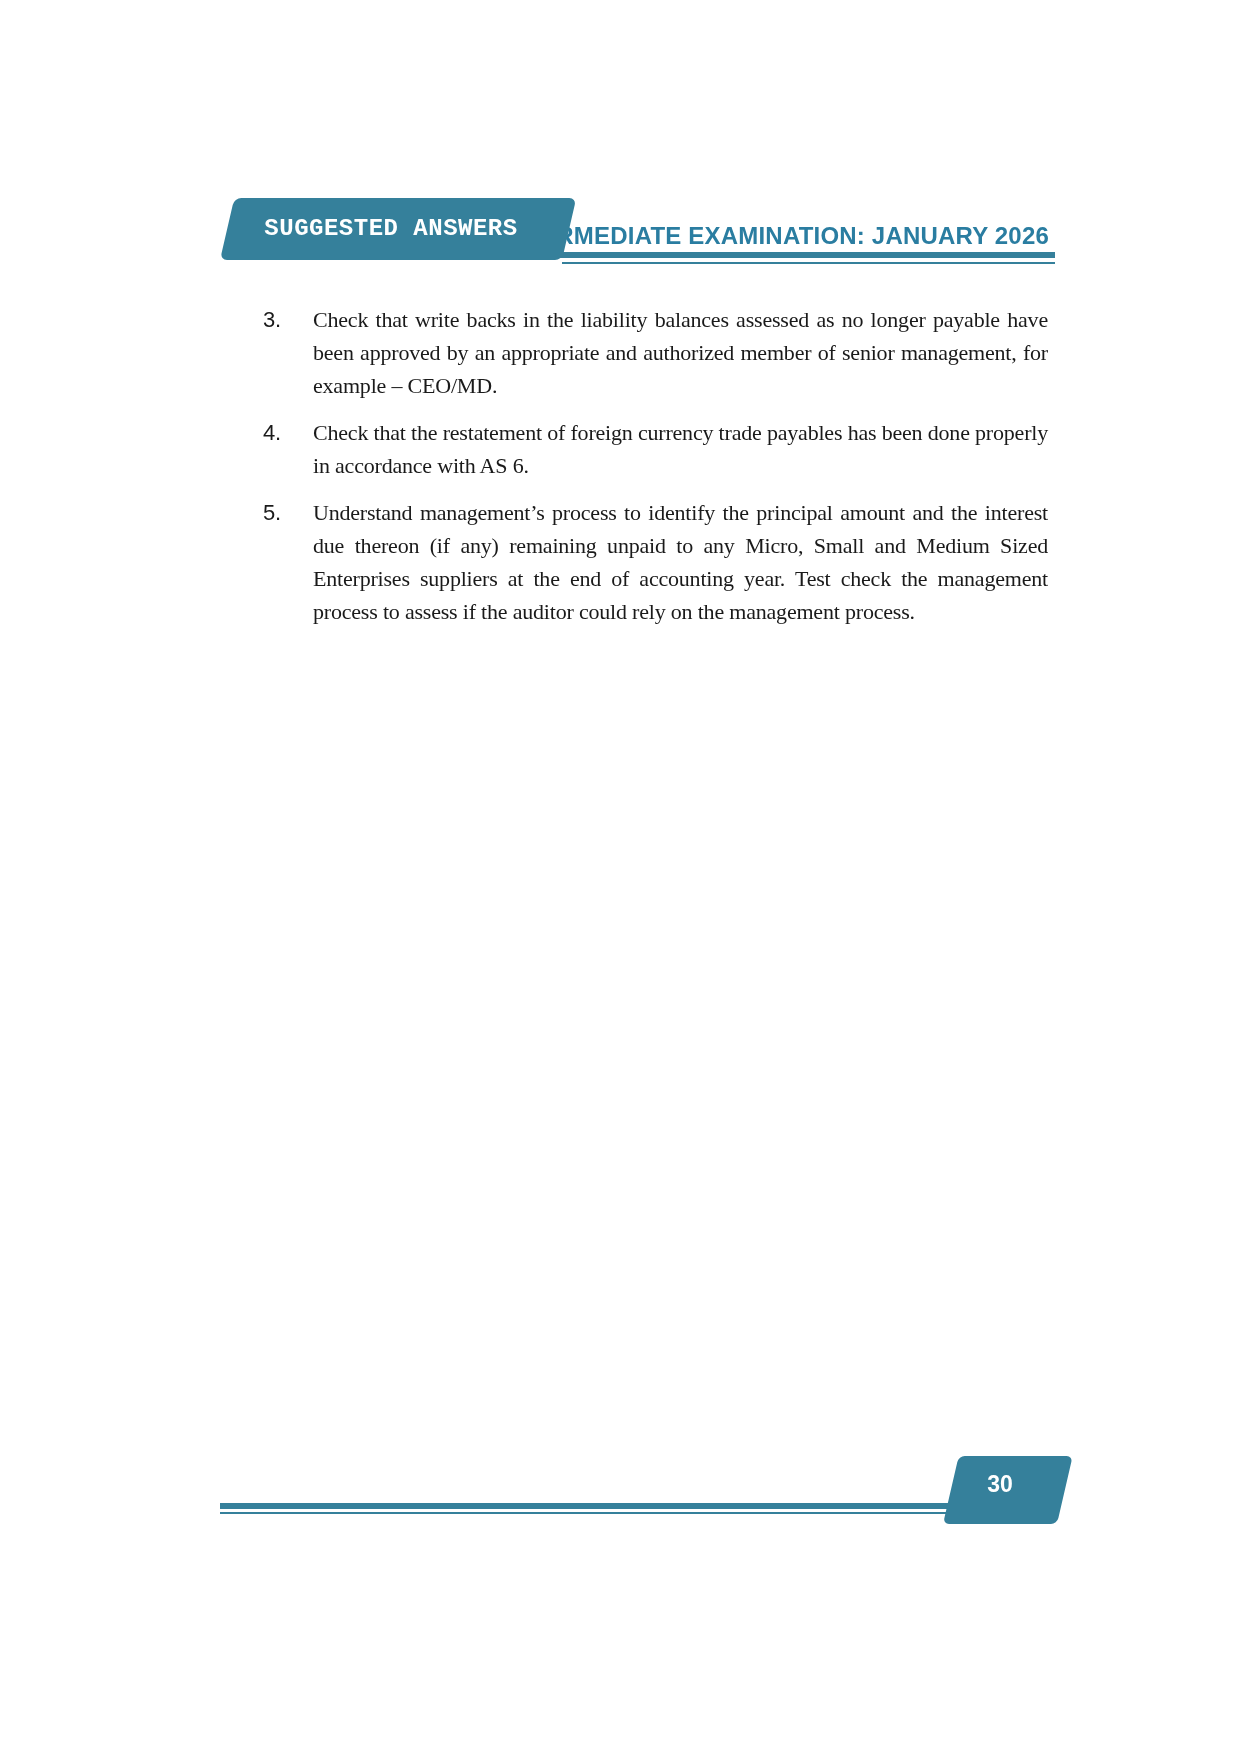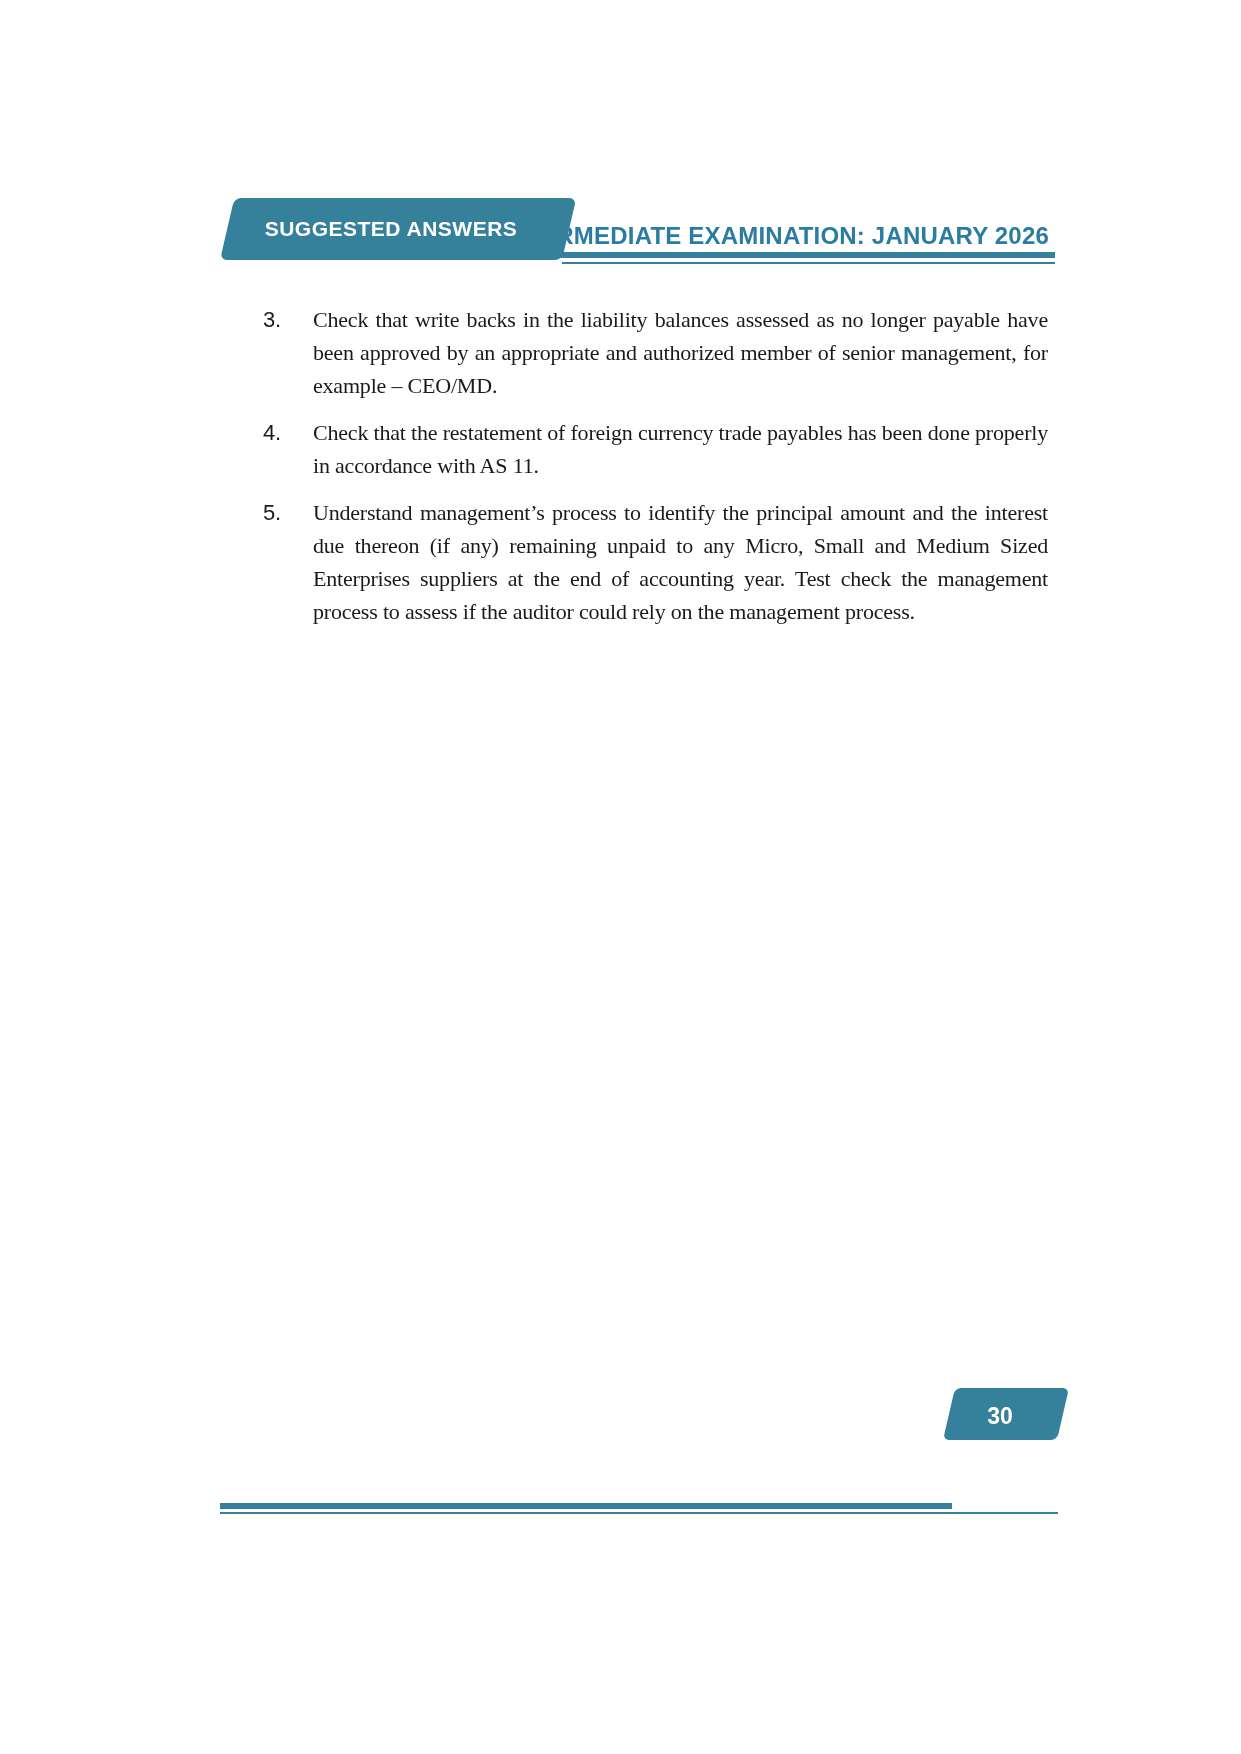"SUGGESTED ANSWERS" .banner-label { font-family: none -> Liberation Mono, monospace; font-size: 21px -> 24px }
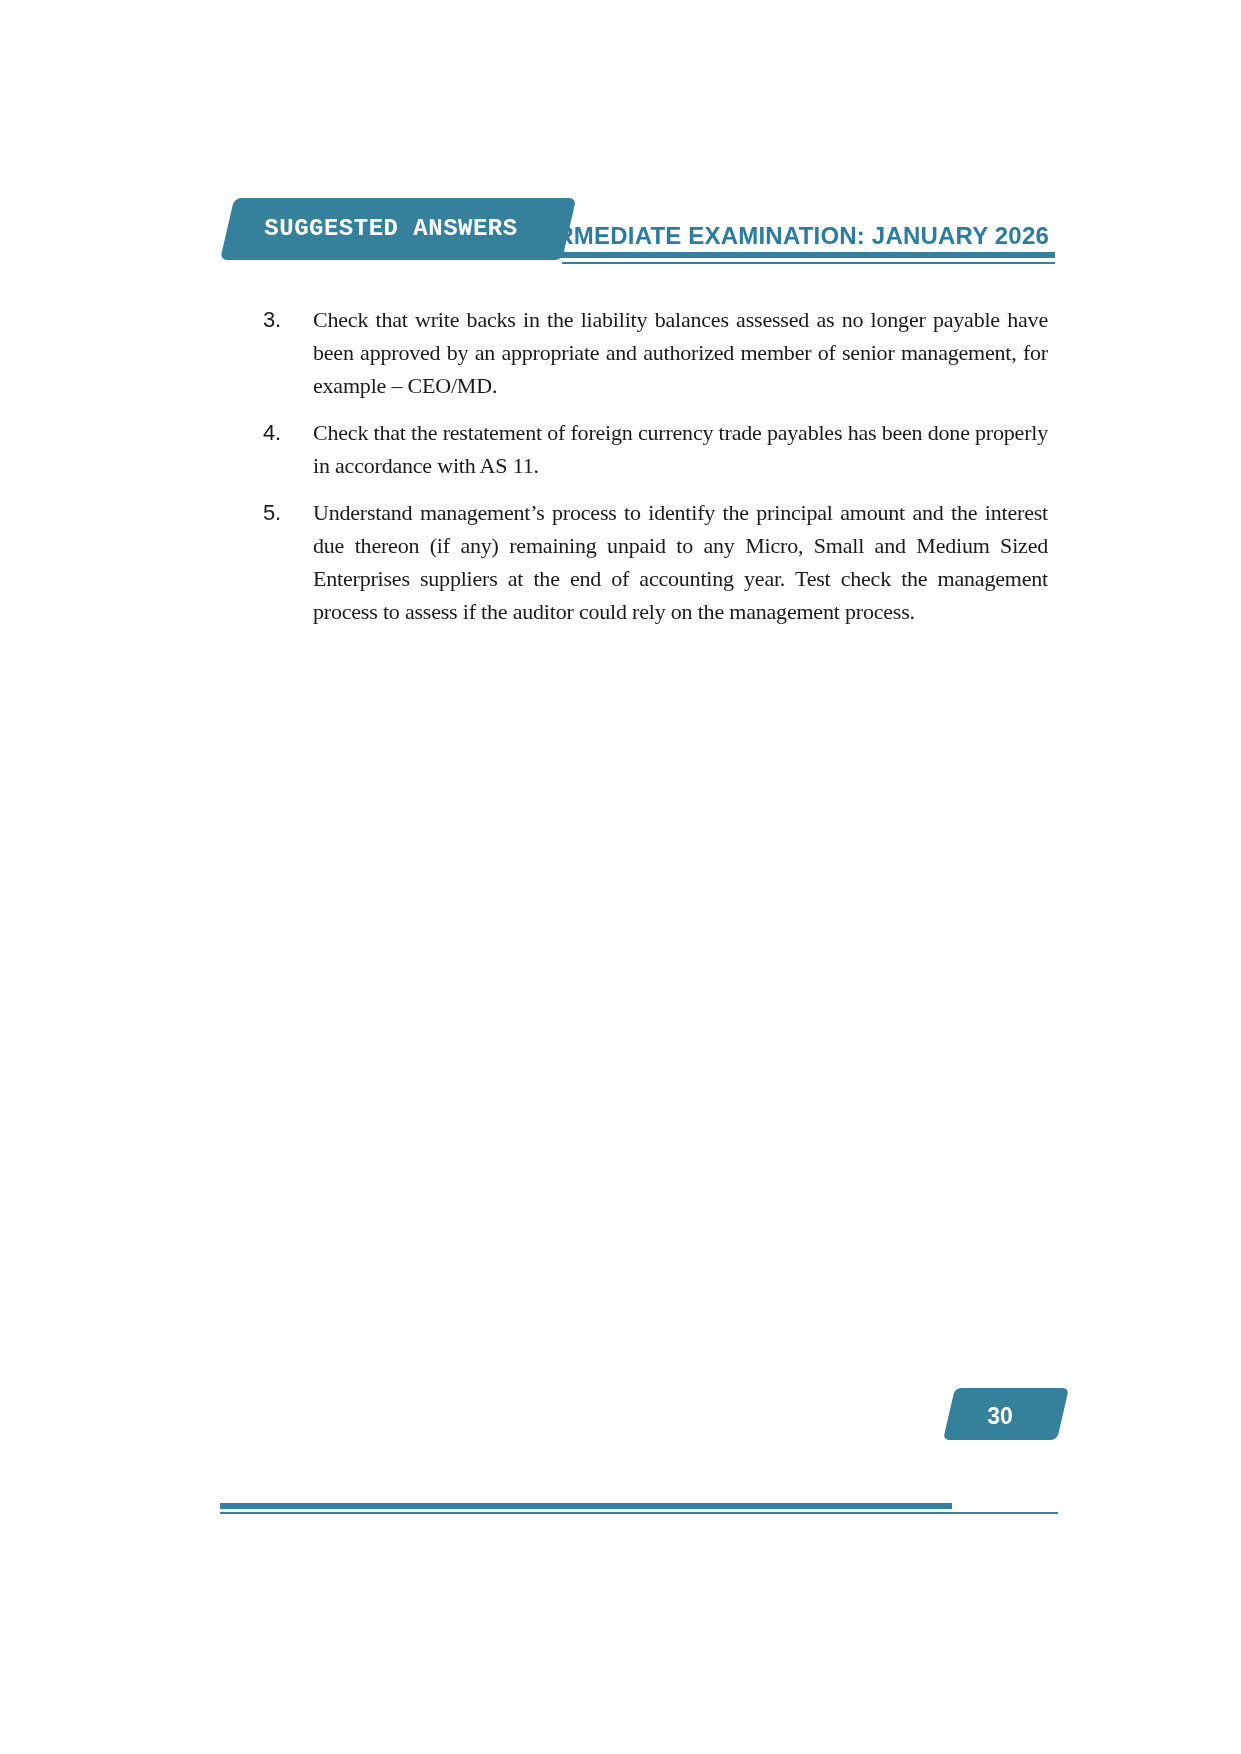"Check that the restatement of" span.list-item-text { text: 11 -> 6 }
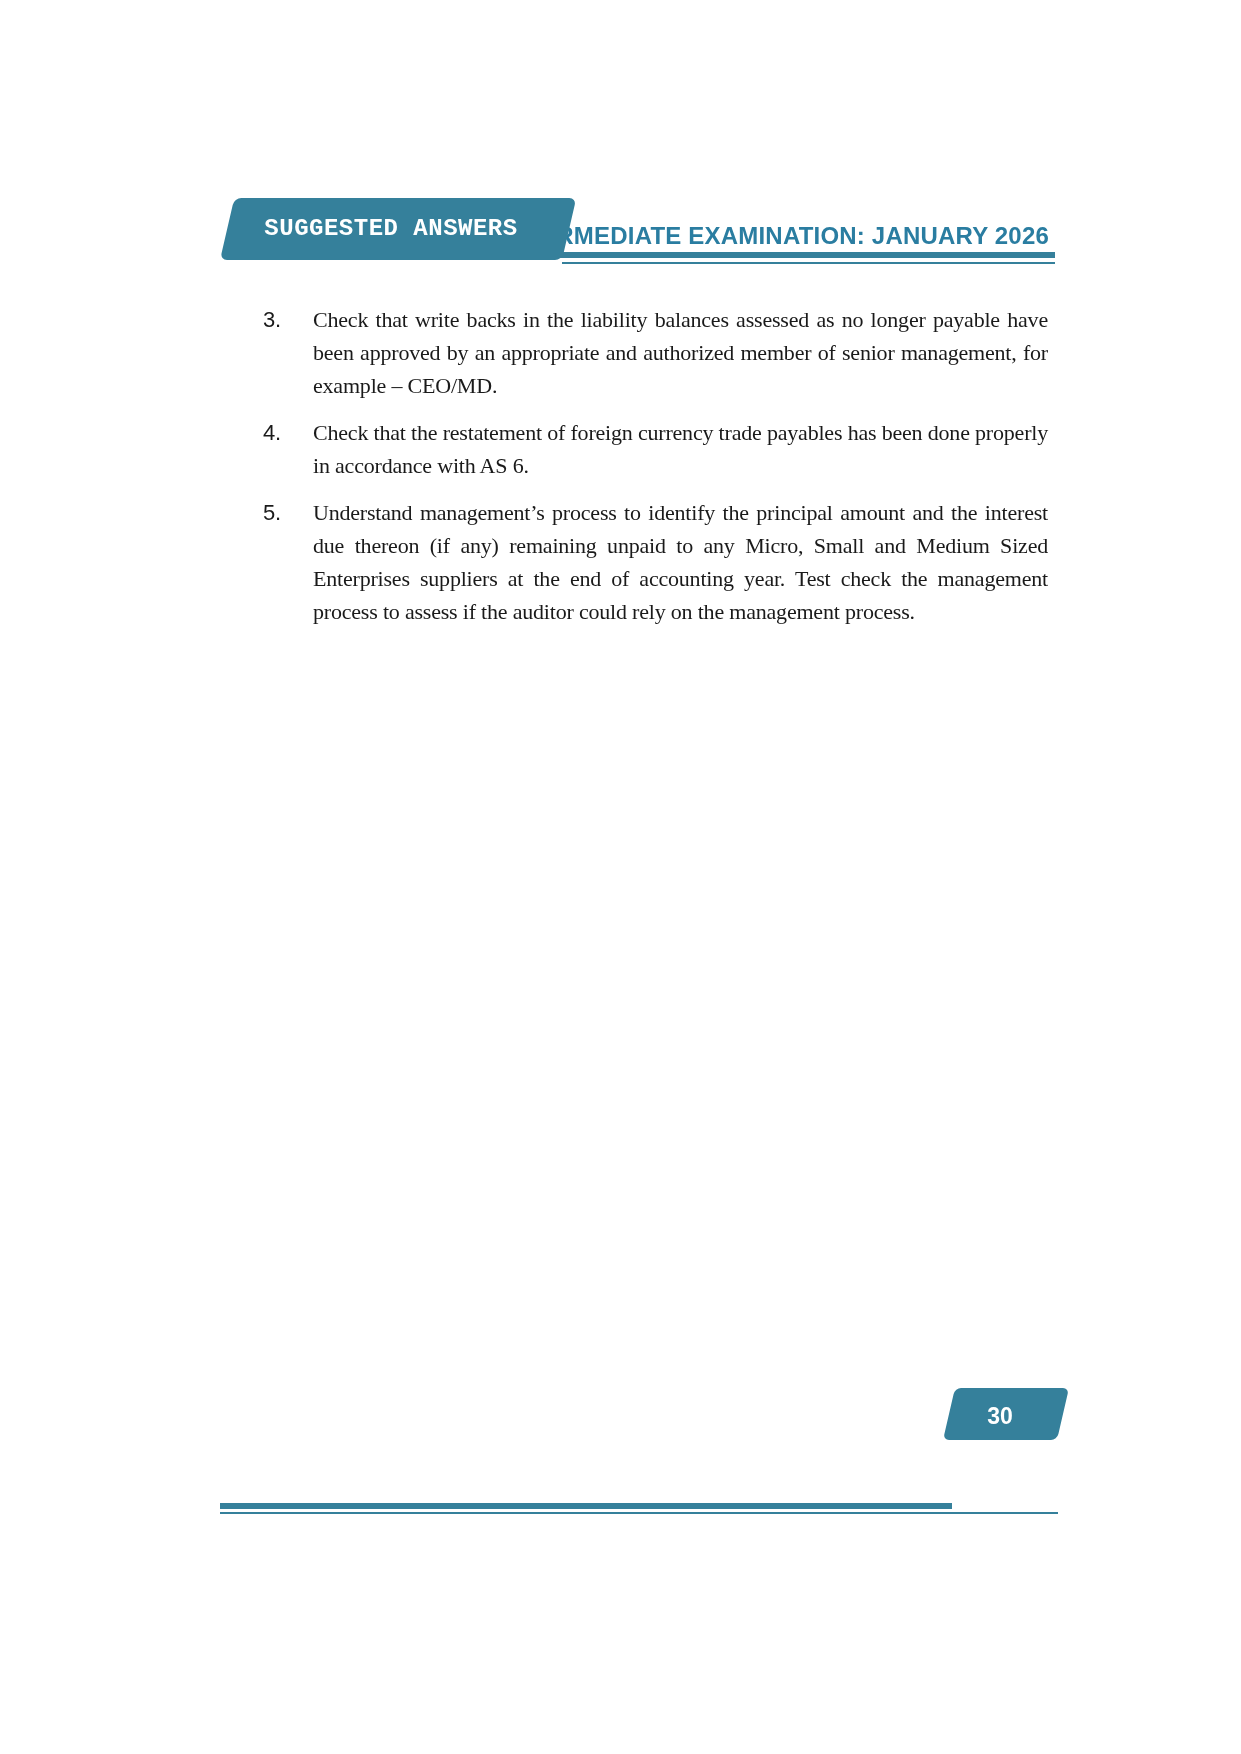"30" .page-badge { height: 52px -> 68px; top: 1388px -> 1456px }
